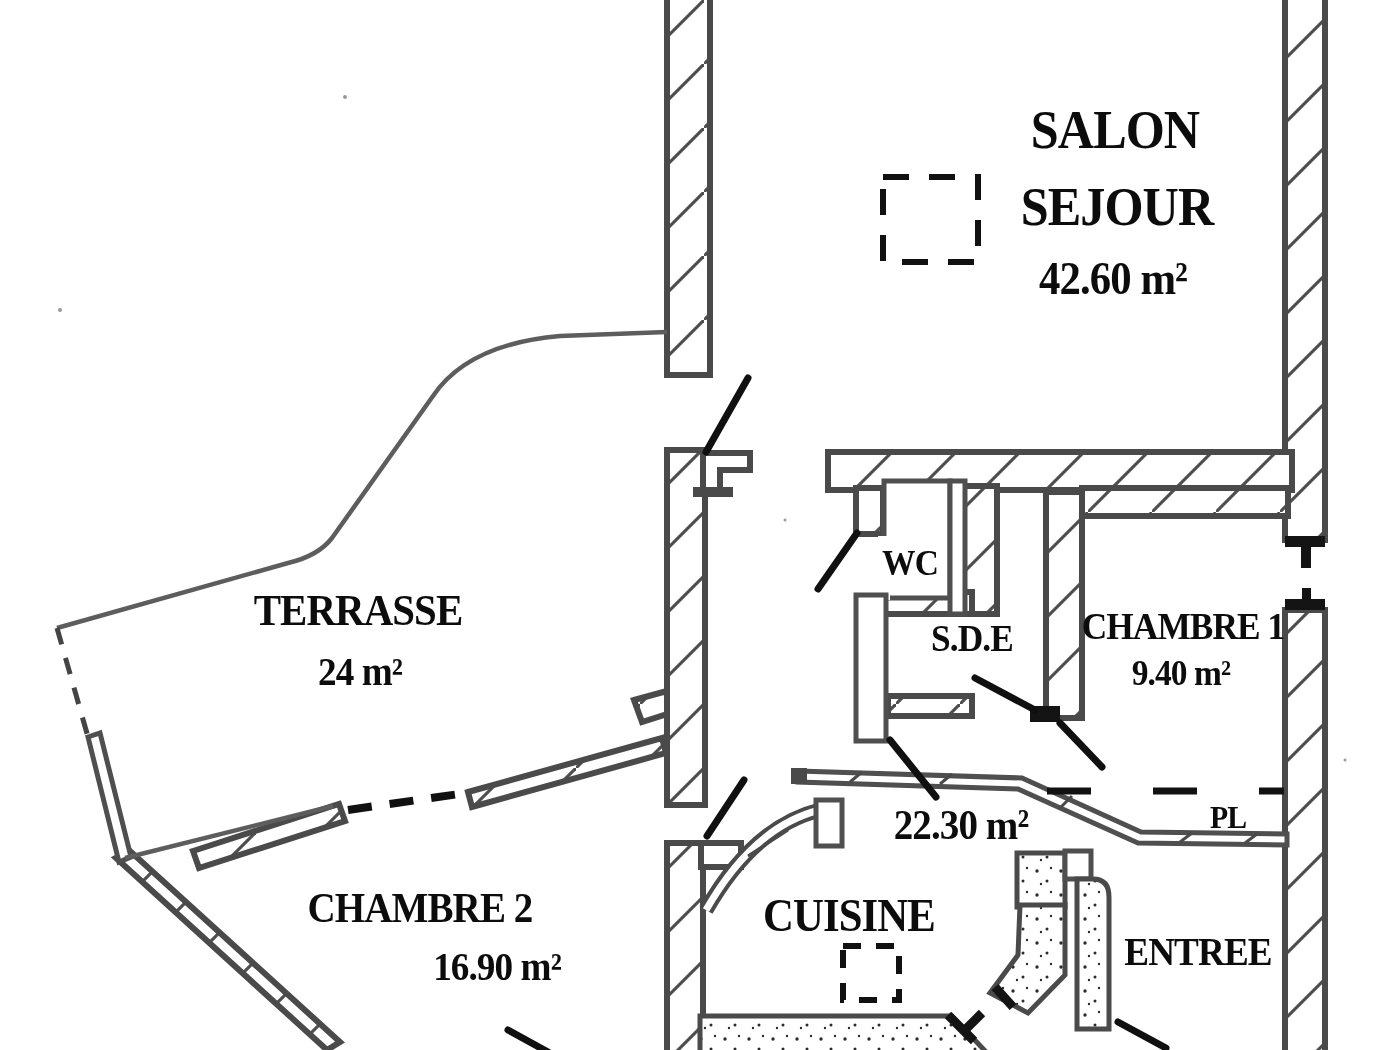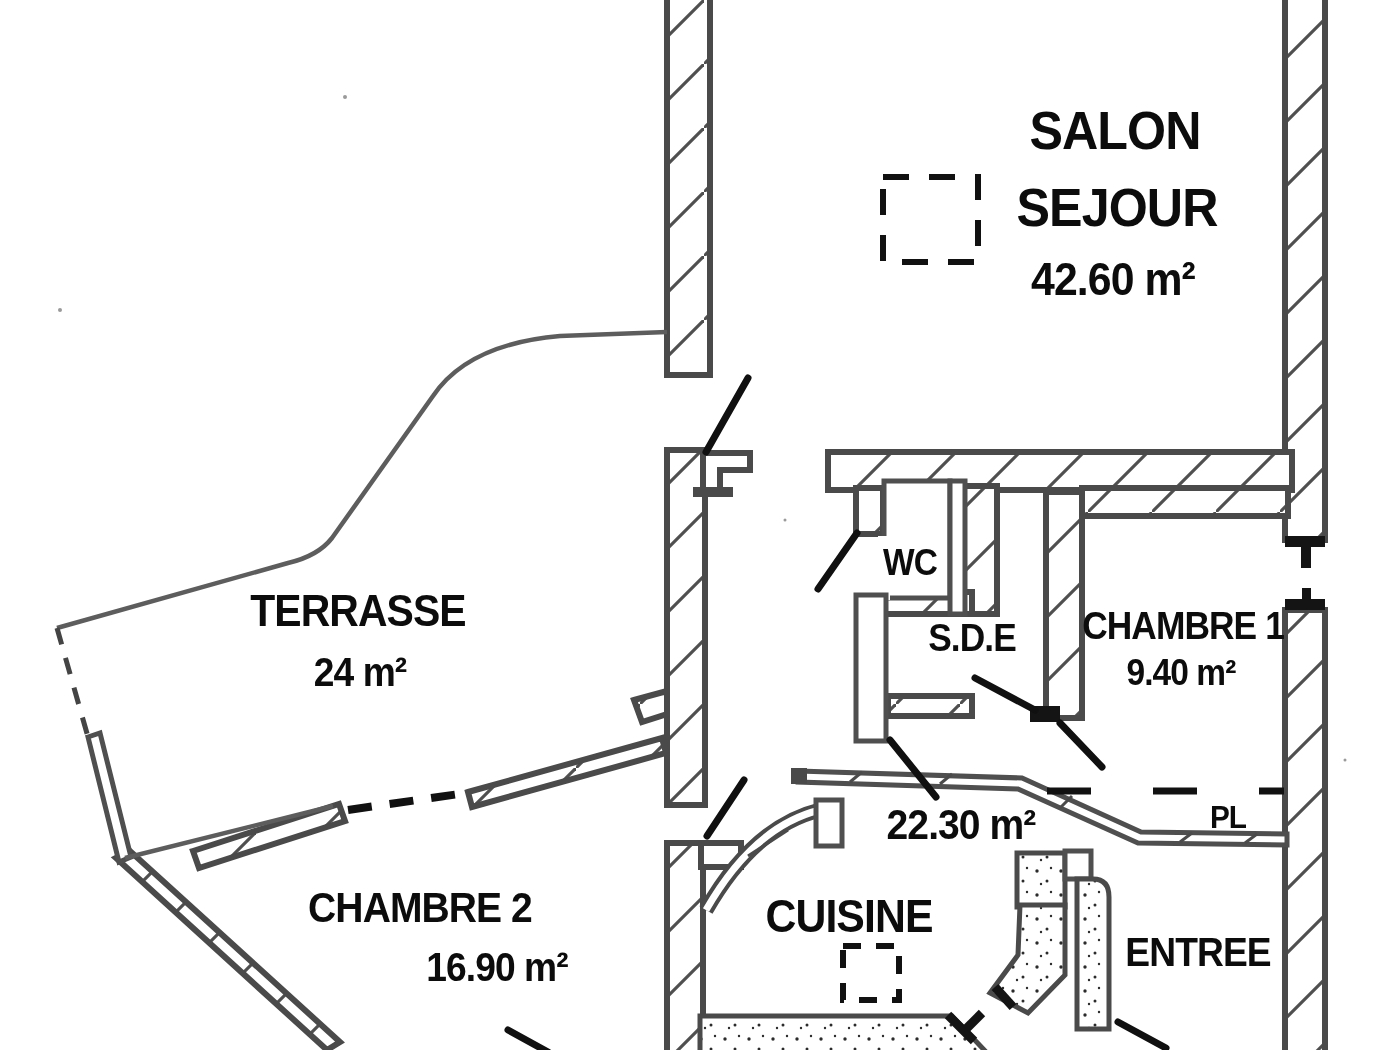"SALON" .plan { font-family: Liberation Sans, sans-serif -> Liberation Serif, serif }
